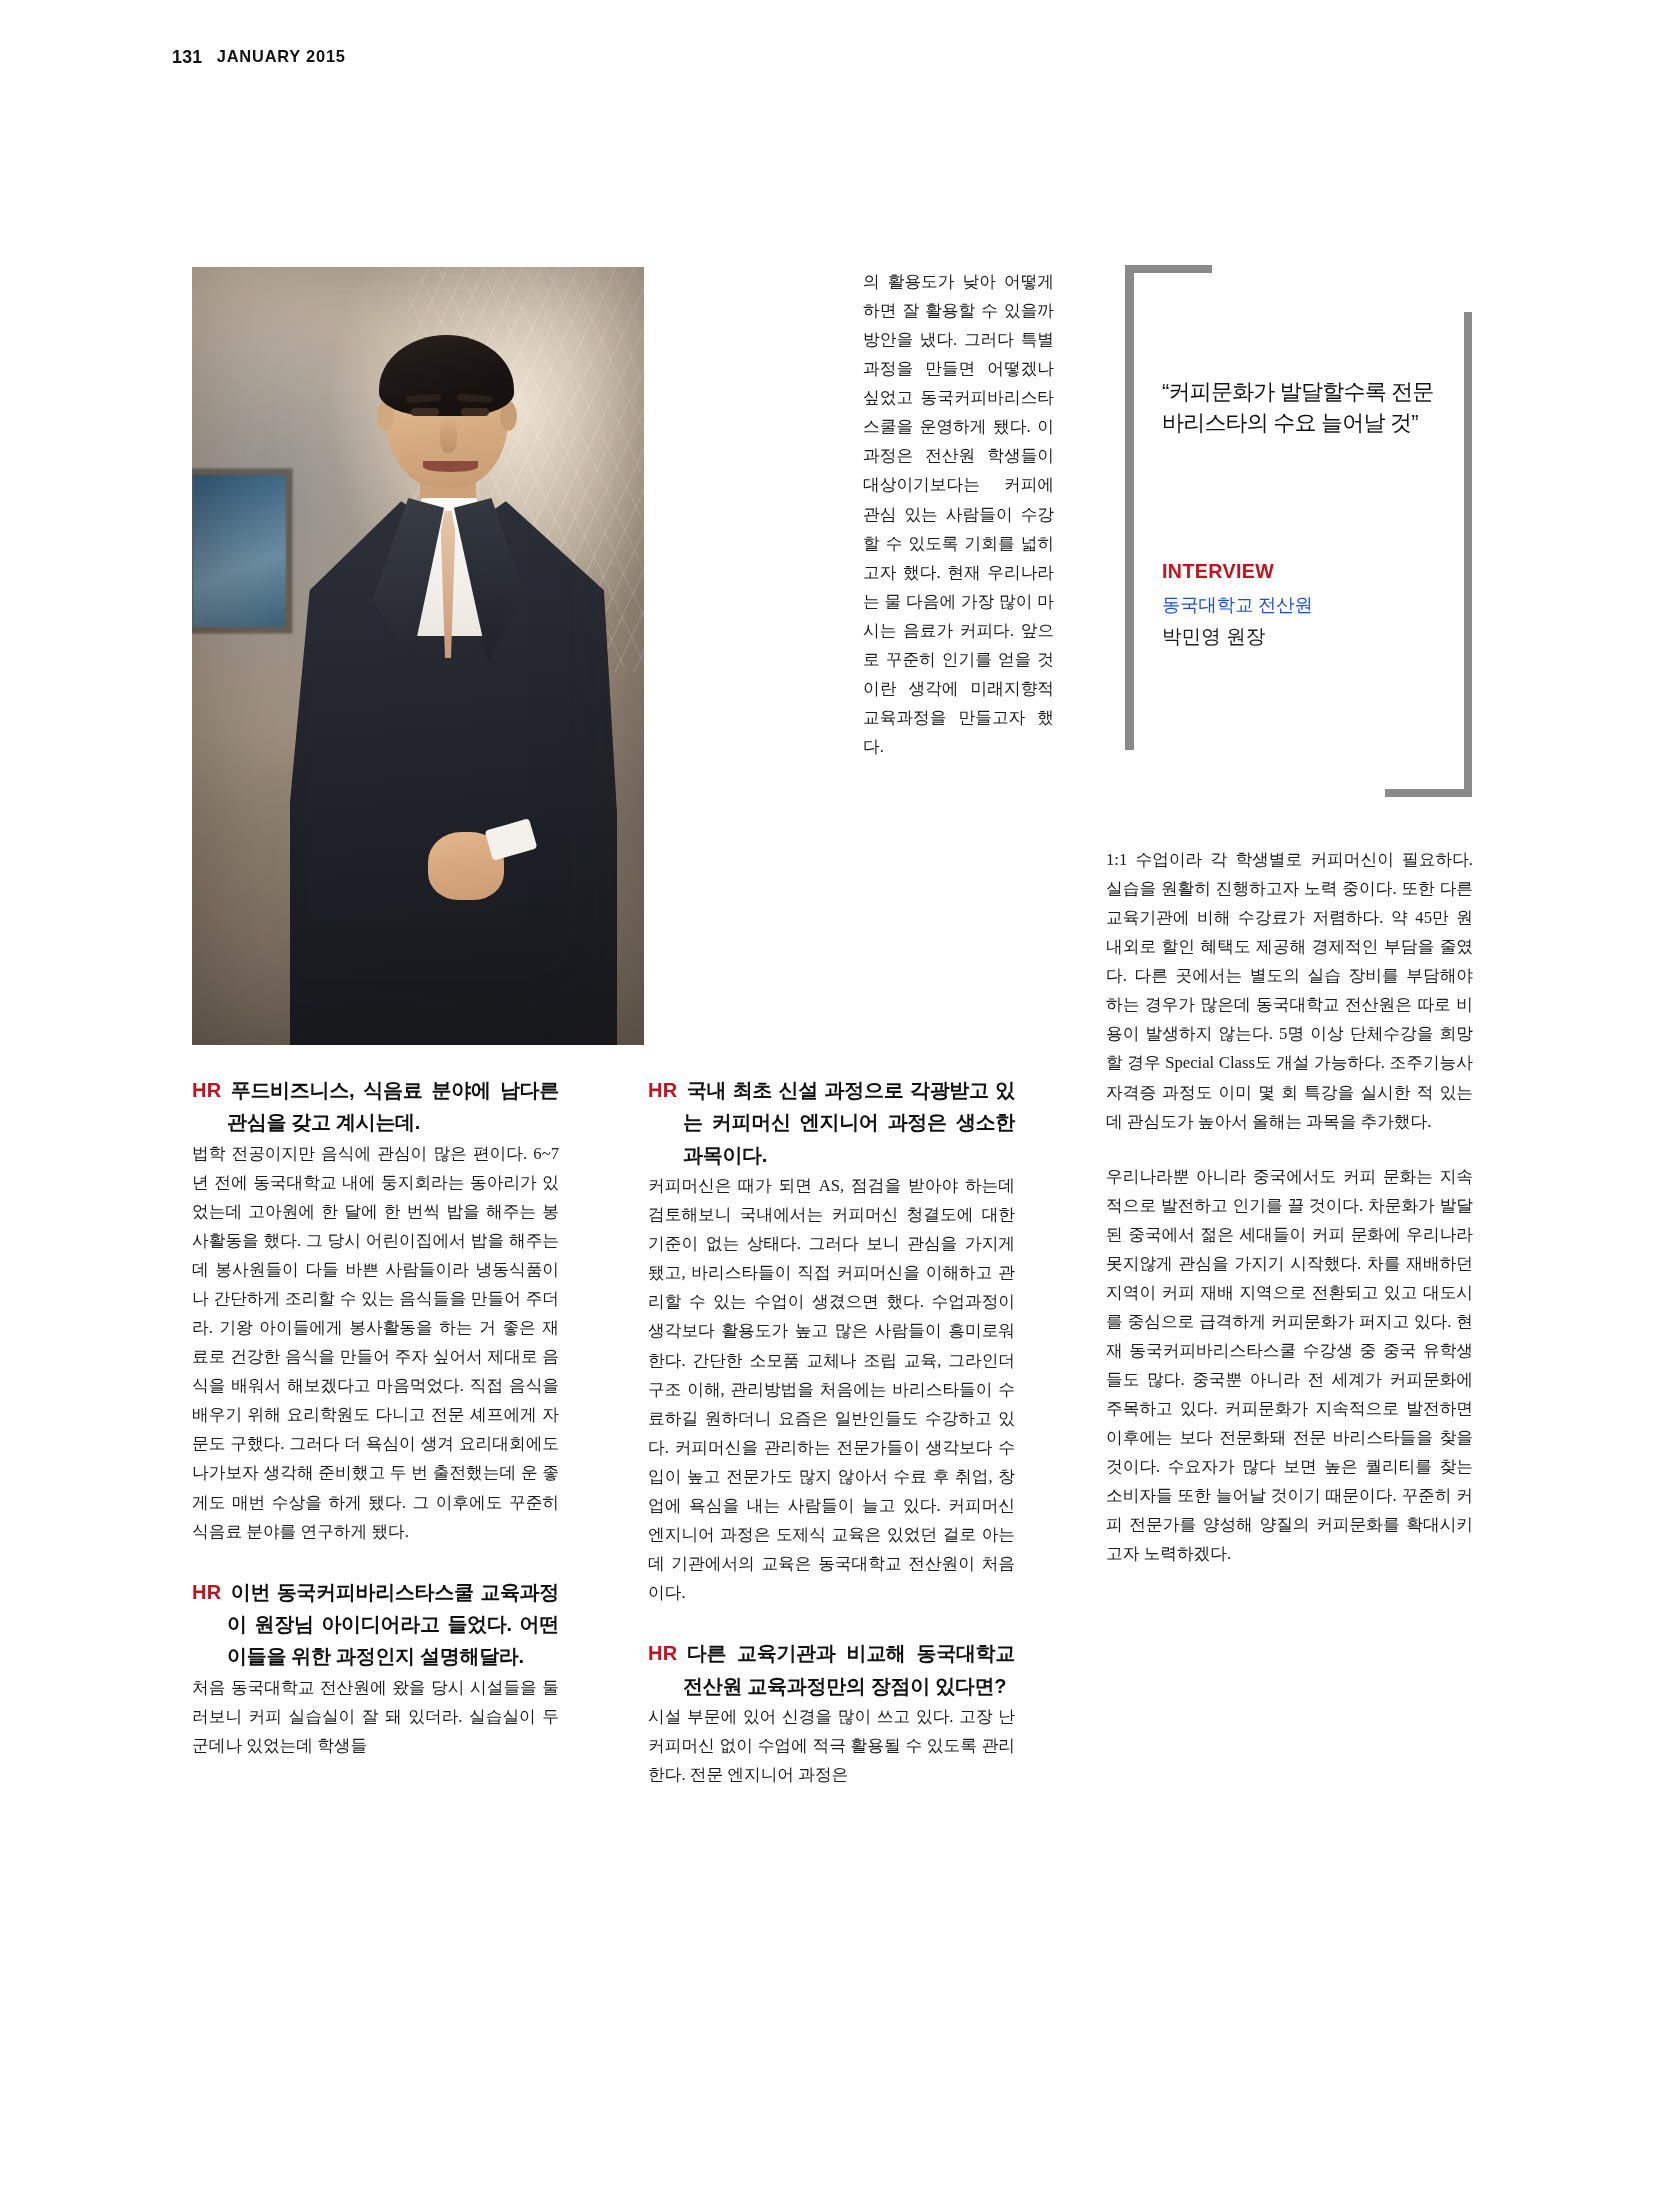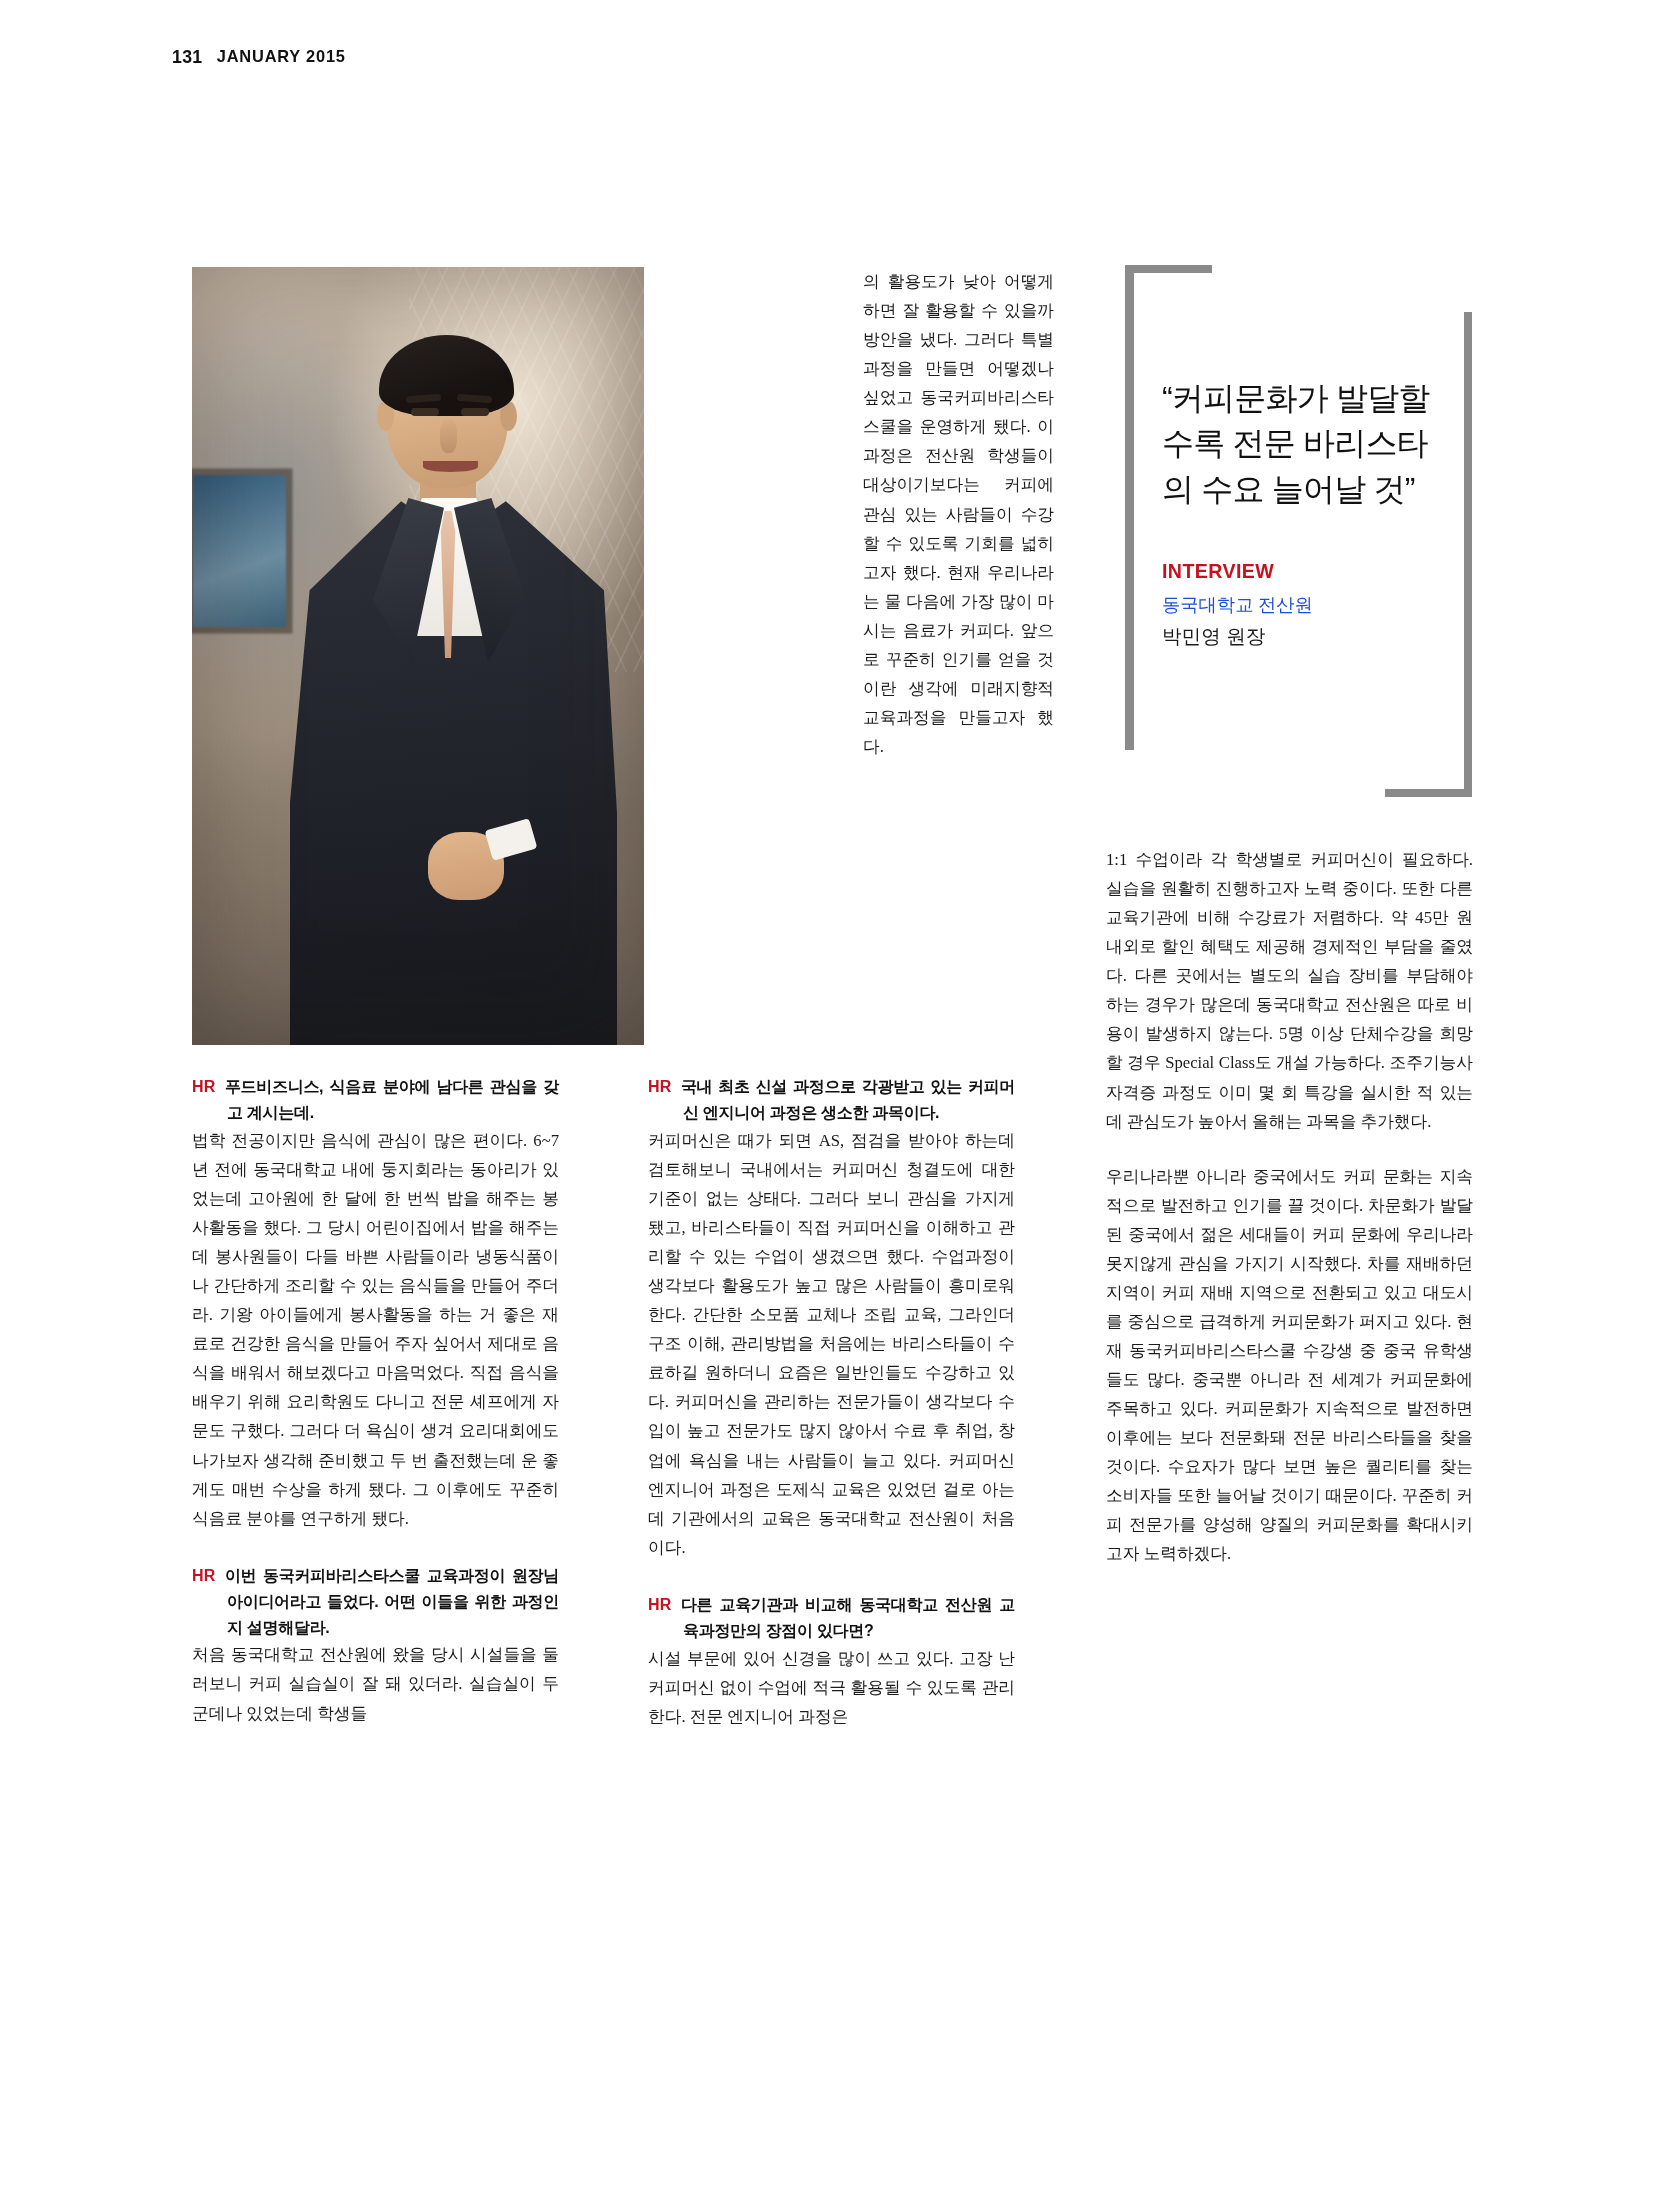"“커피문화가 발달할수록 전문 바리스타의 수요" .quote-text { font-size: 32px -> 22px }
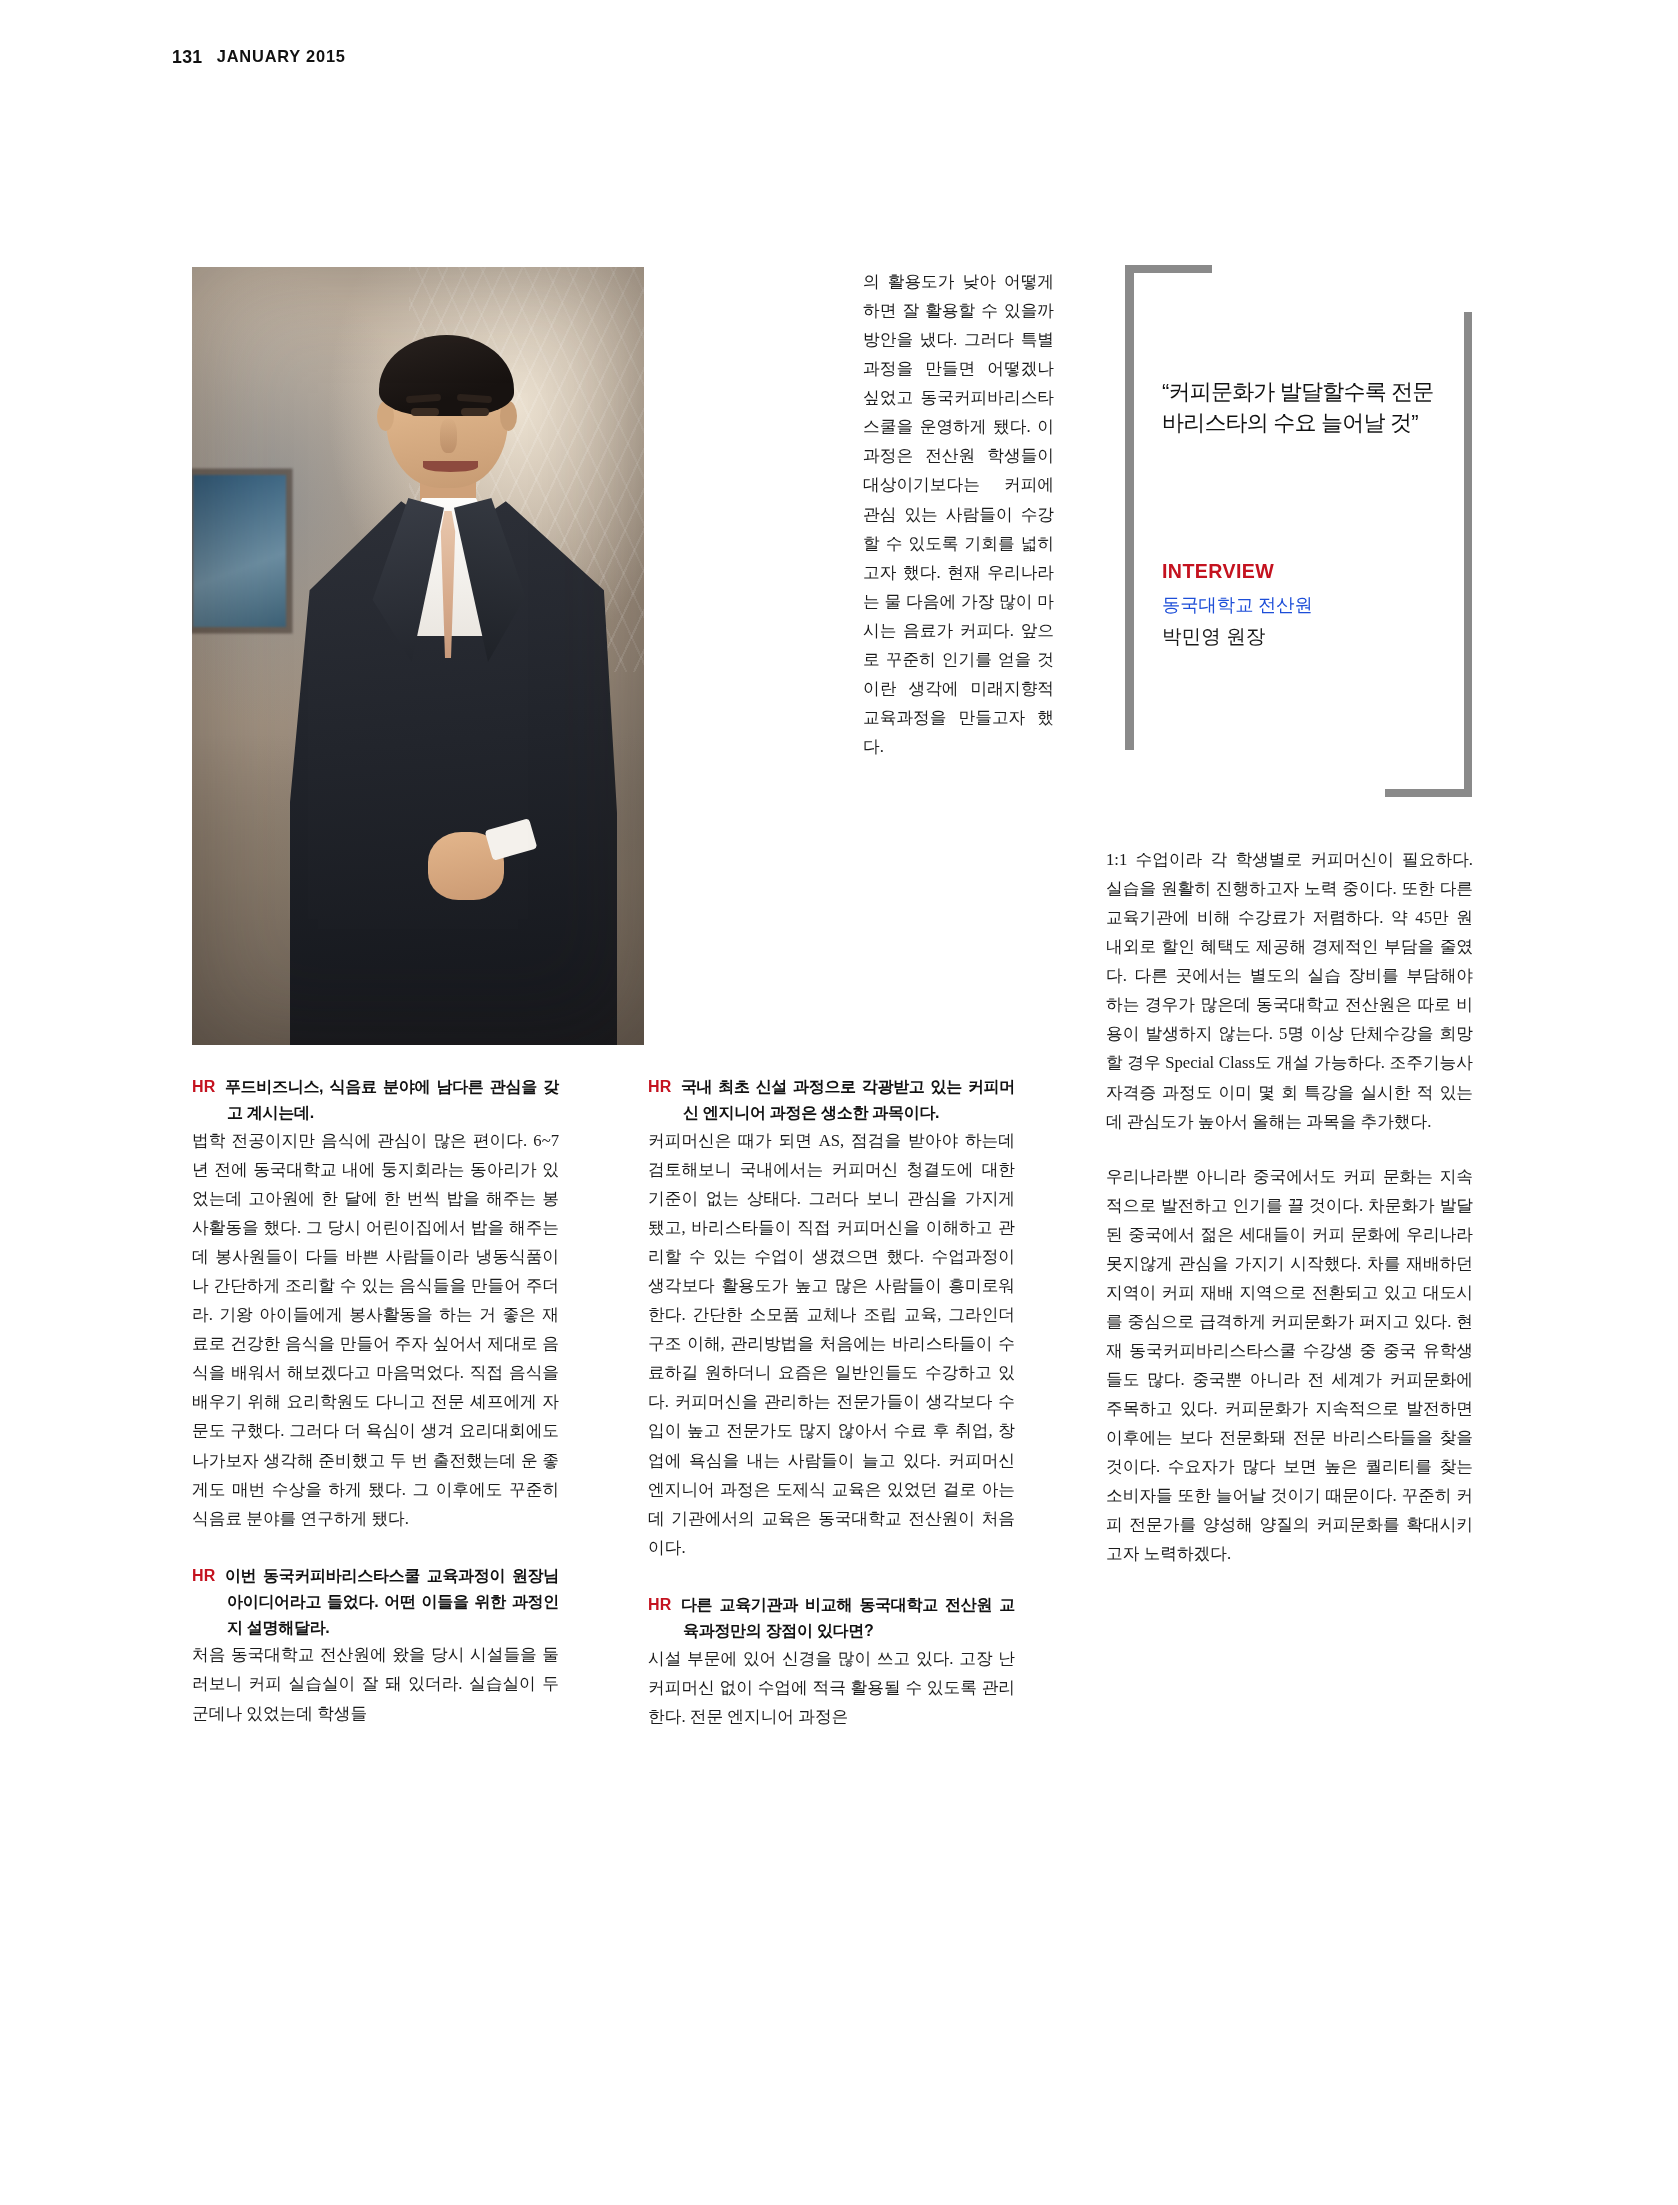"HR 푸드비즈니스, 식음료 분야에 남다른" .qa-head { font-size: 16px -> 20px }
